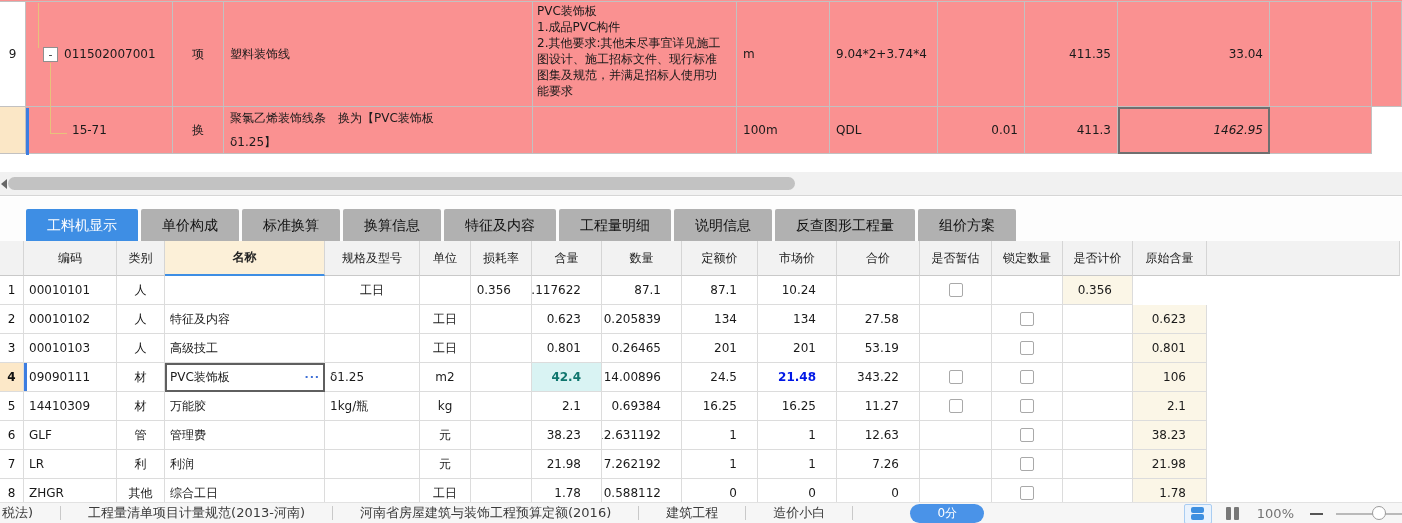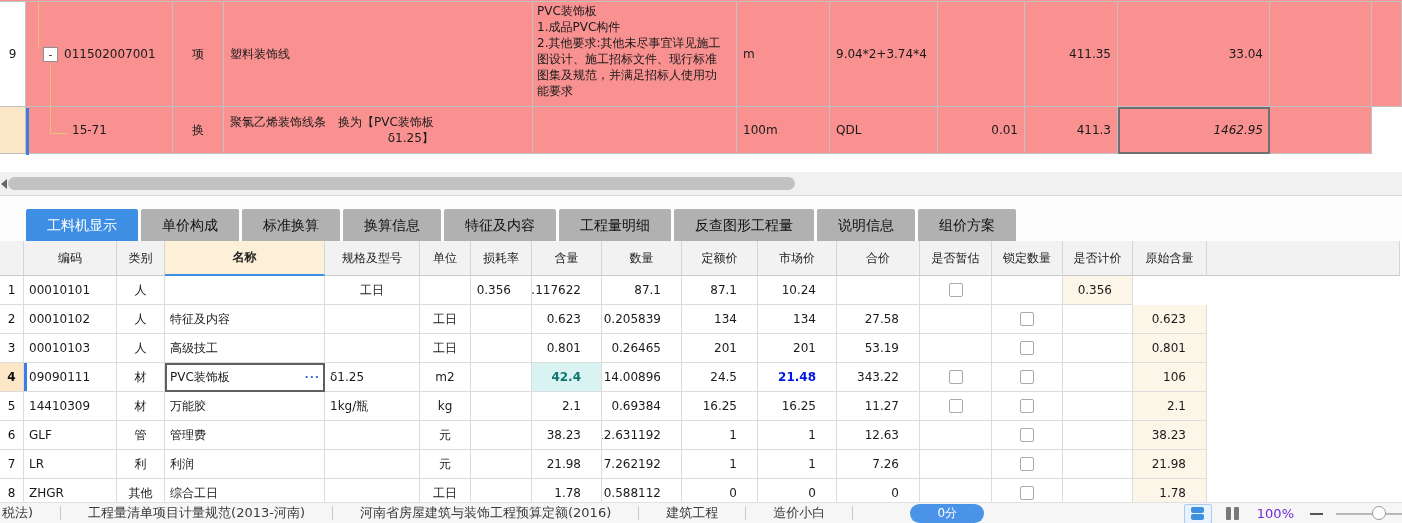"聚氯乙烯装饰线条 换为【PVC装饰板" .t-name { line-height: 16px -> 24px; text-align: right -> none }
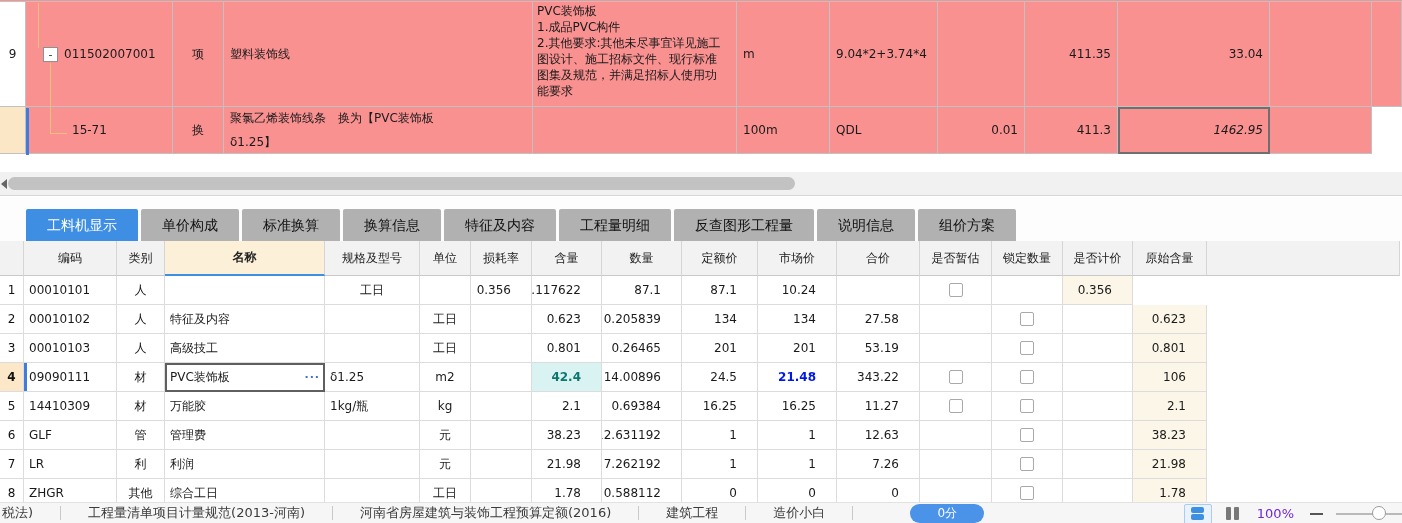"反查图形工程量" div.tab { order: before "说明信息" -> after "说明信息" }
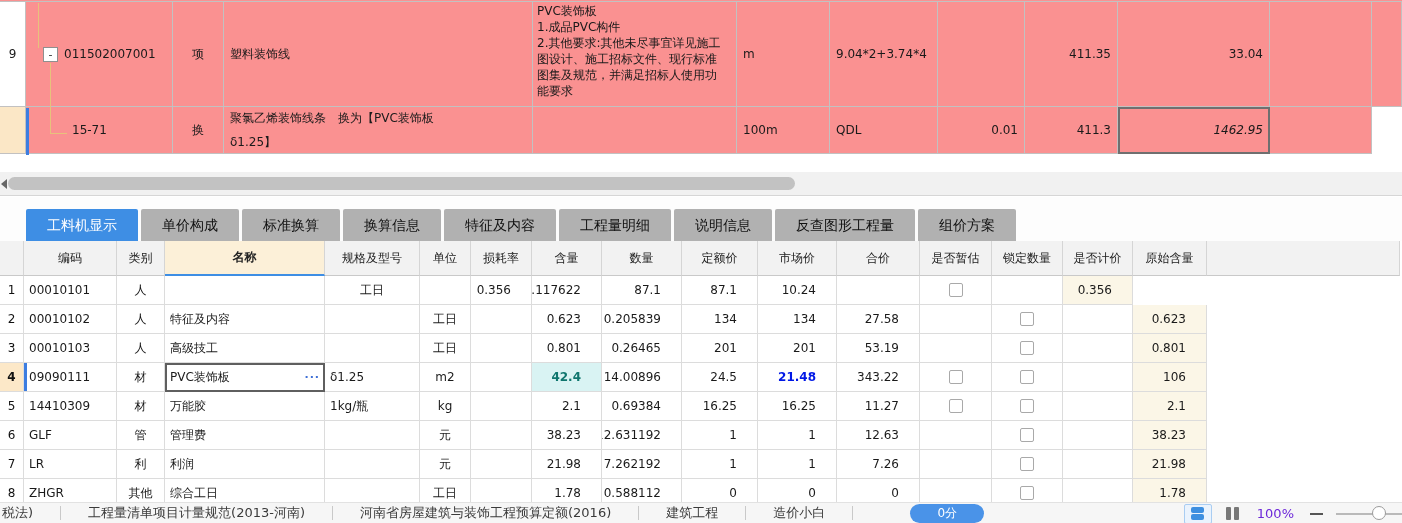"100%" .zoom-label { color: #6d28d9 -> #737373 }
